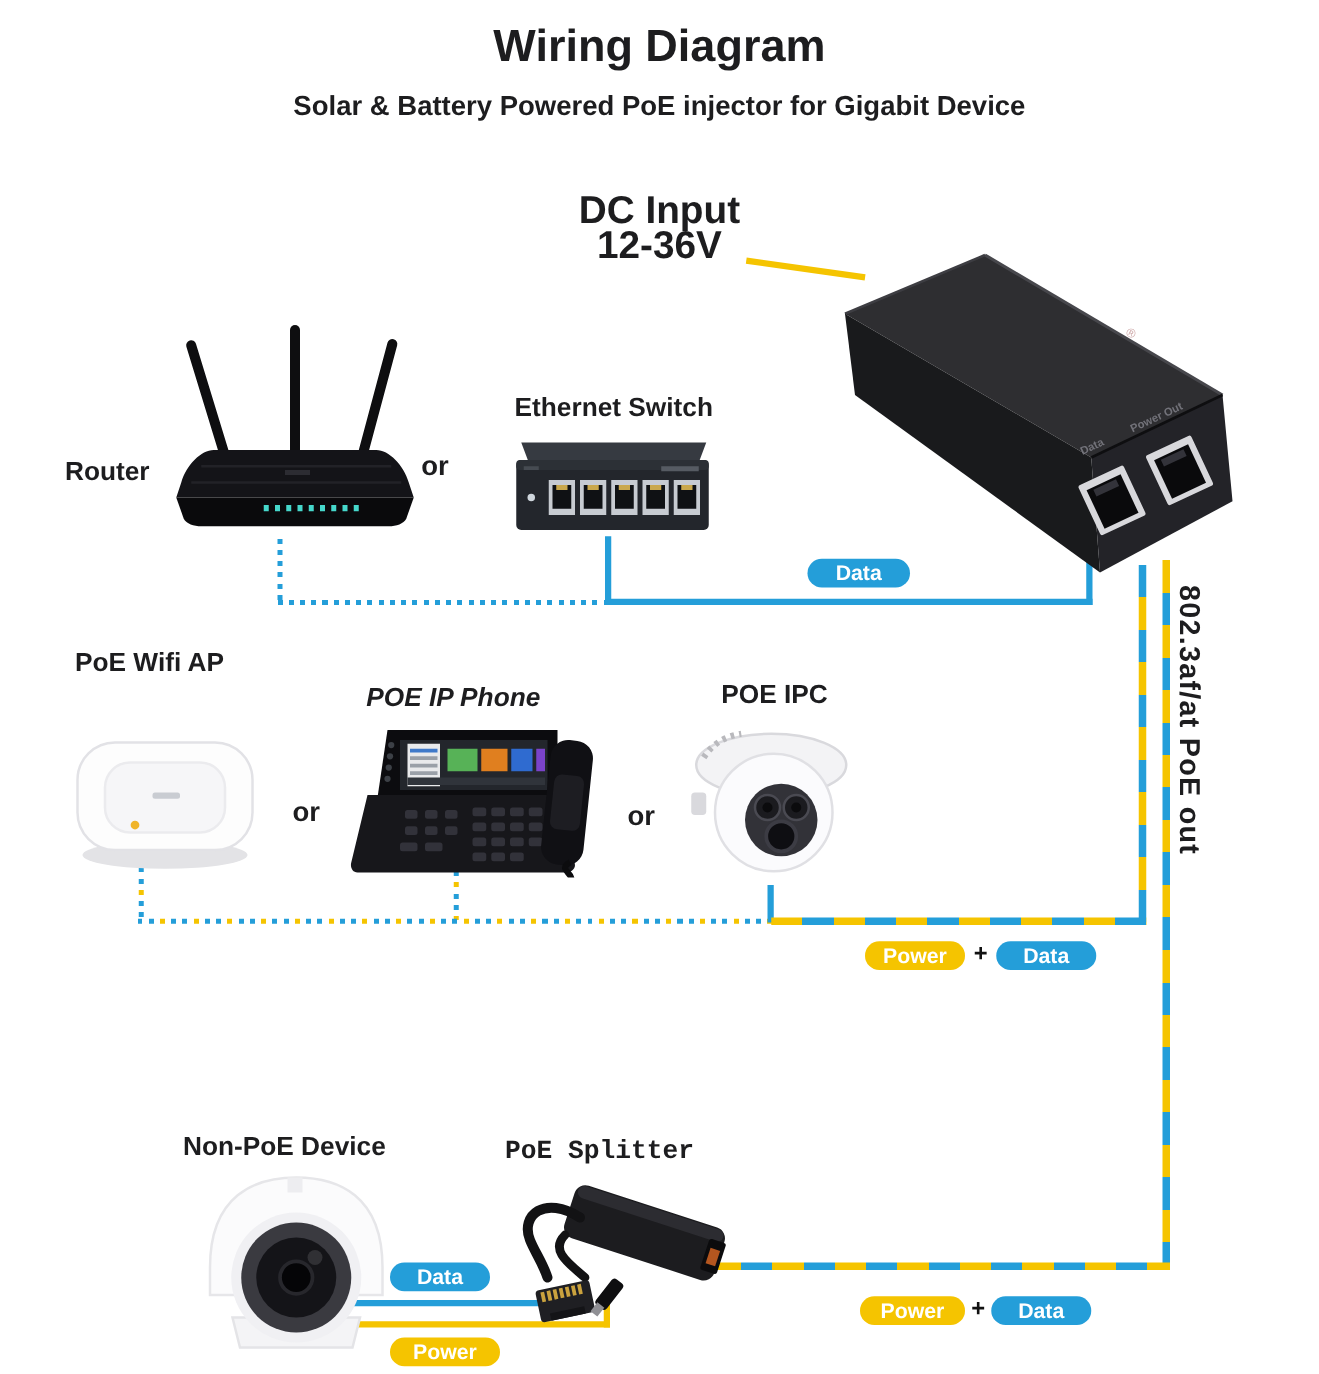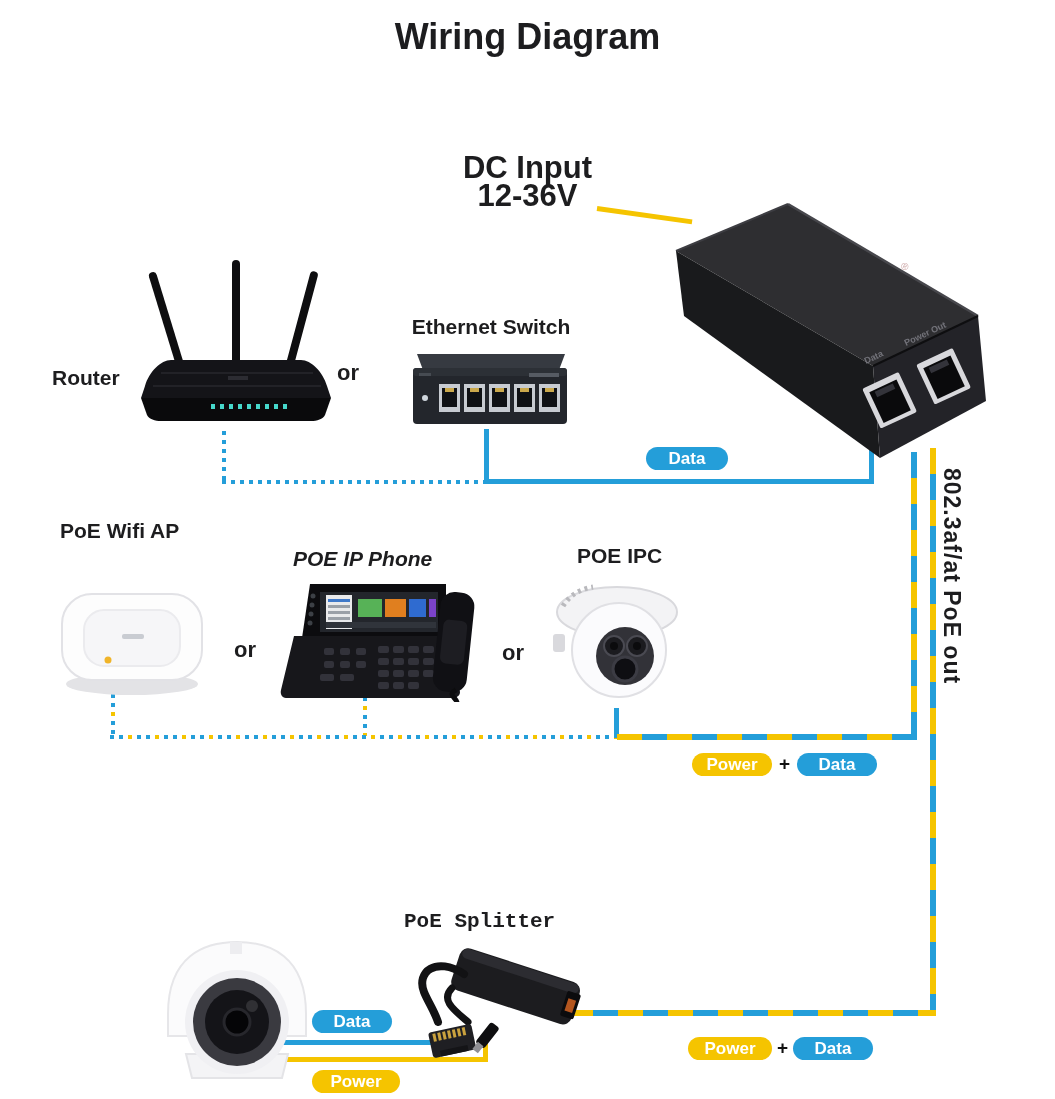"Solar & Battery Powered PoE" div.abs { html: none -> <div>Solar &amp; Battery Powered PoE injector for Gigabit Device</div> }
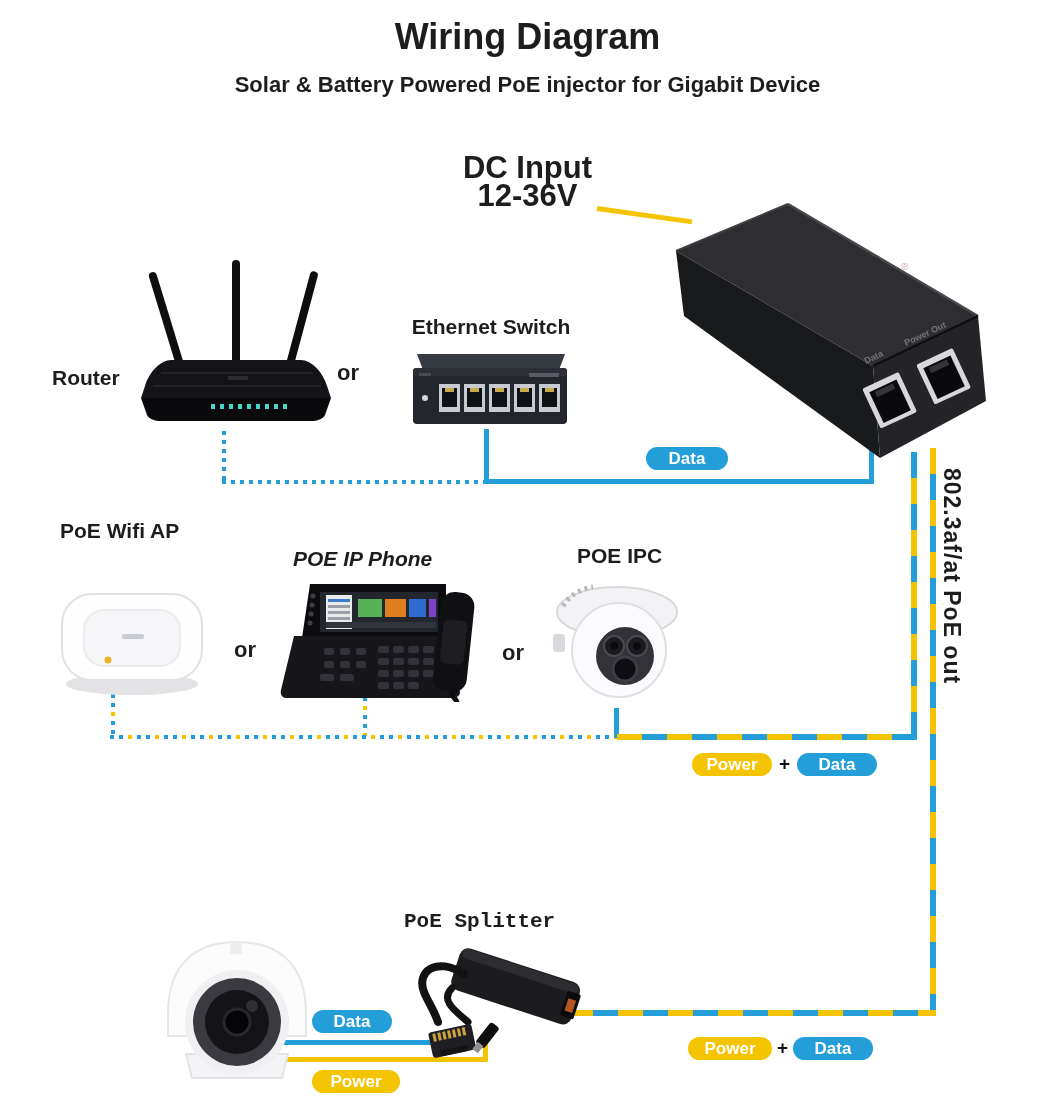"Non-PoE Device" div.abs { html: none -> <div>Non-PoE Device</div> }
